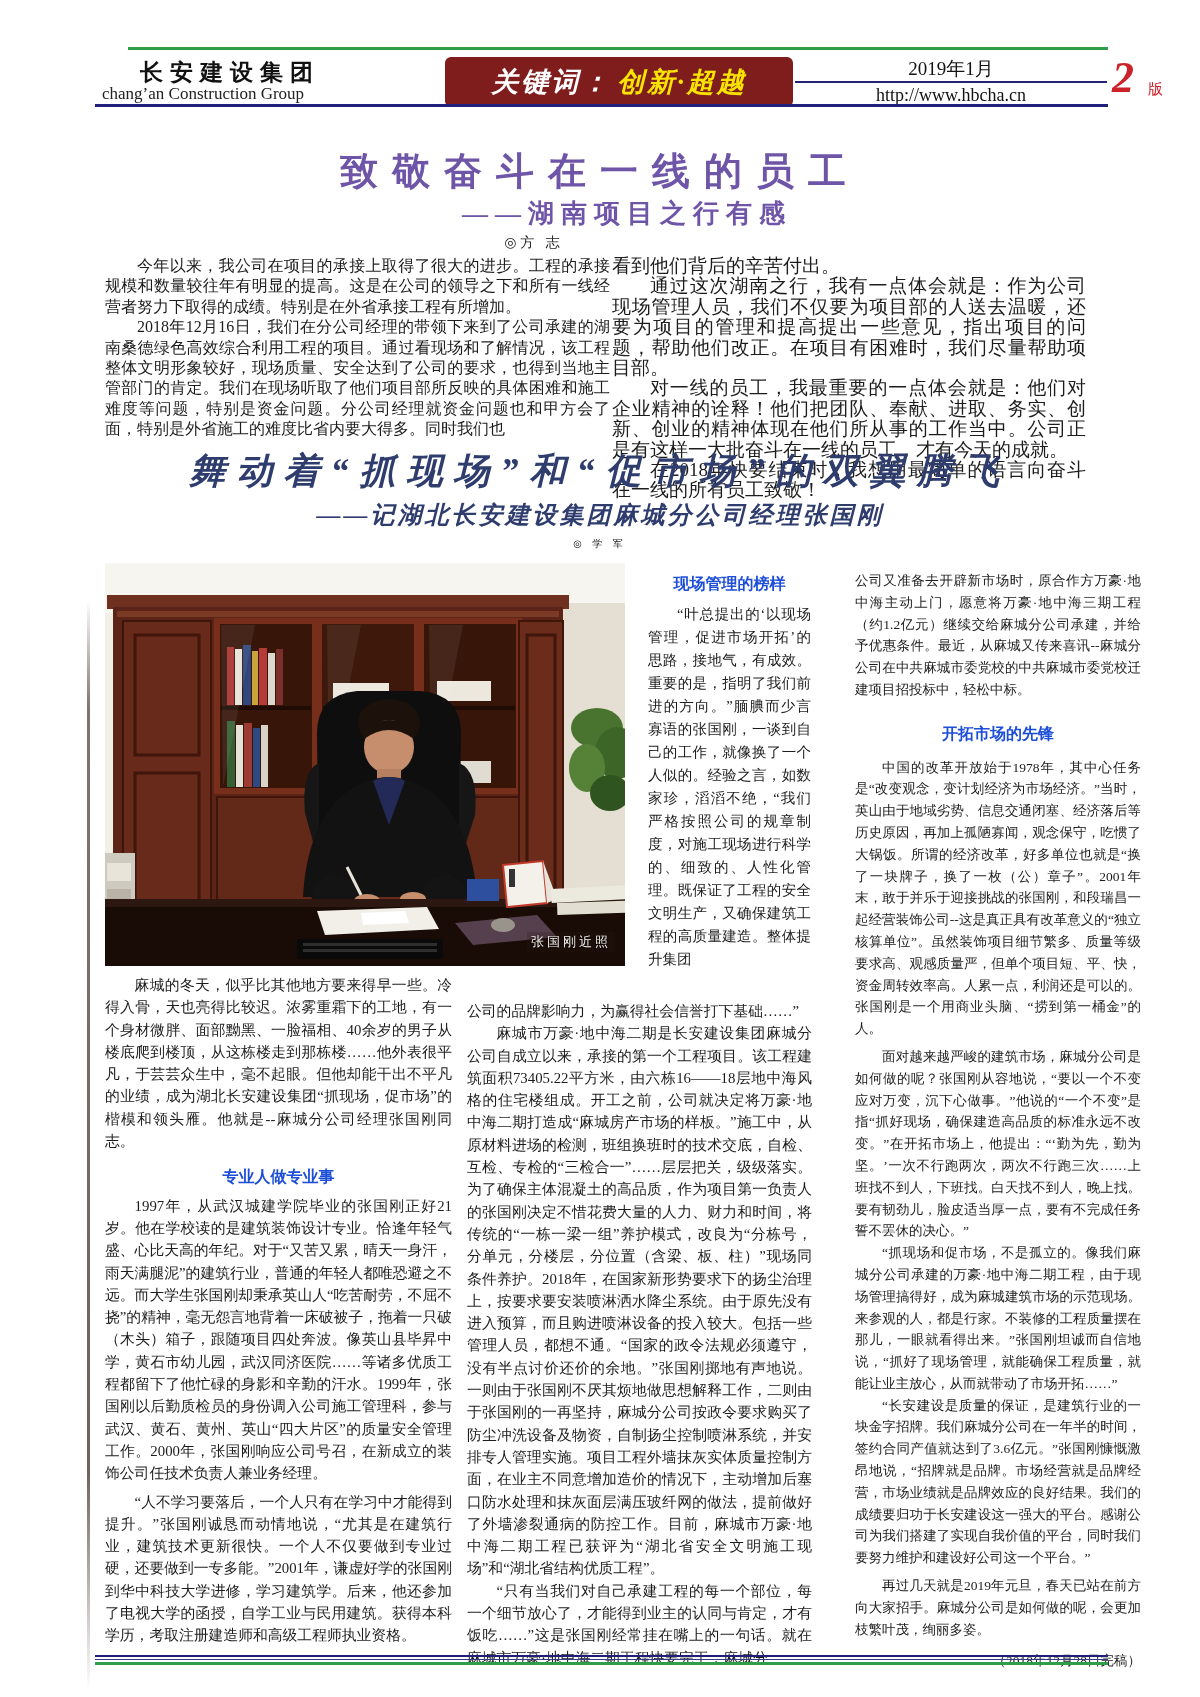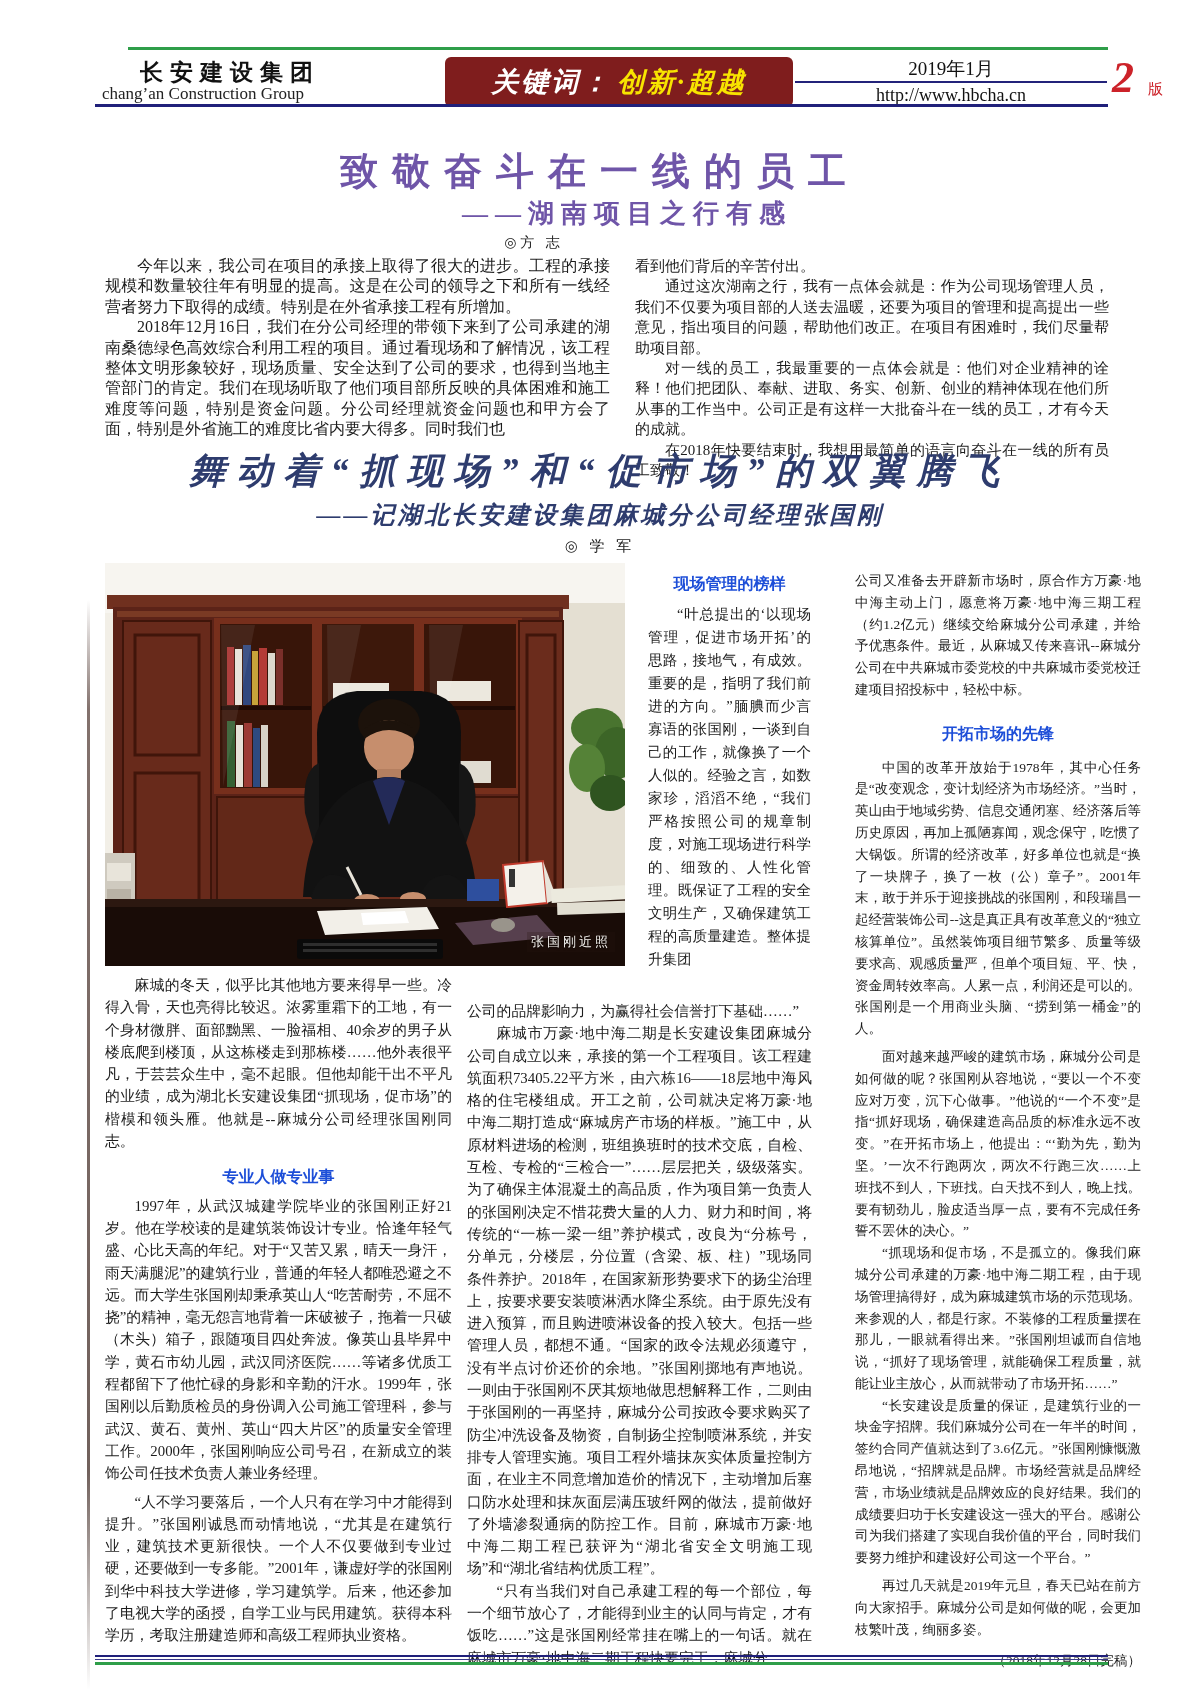"看到他们背后的辛苦付出。" #a1-col-right { font-size: 15px -> 19px; left: 635px -> 612px }
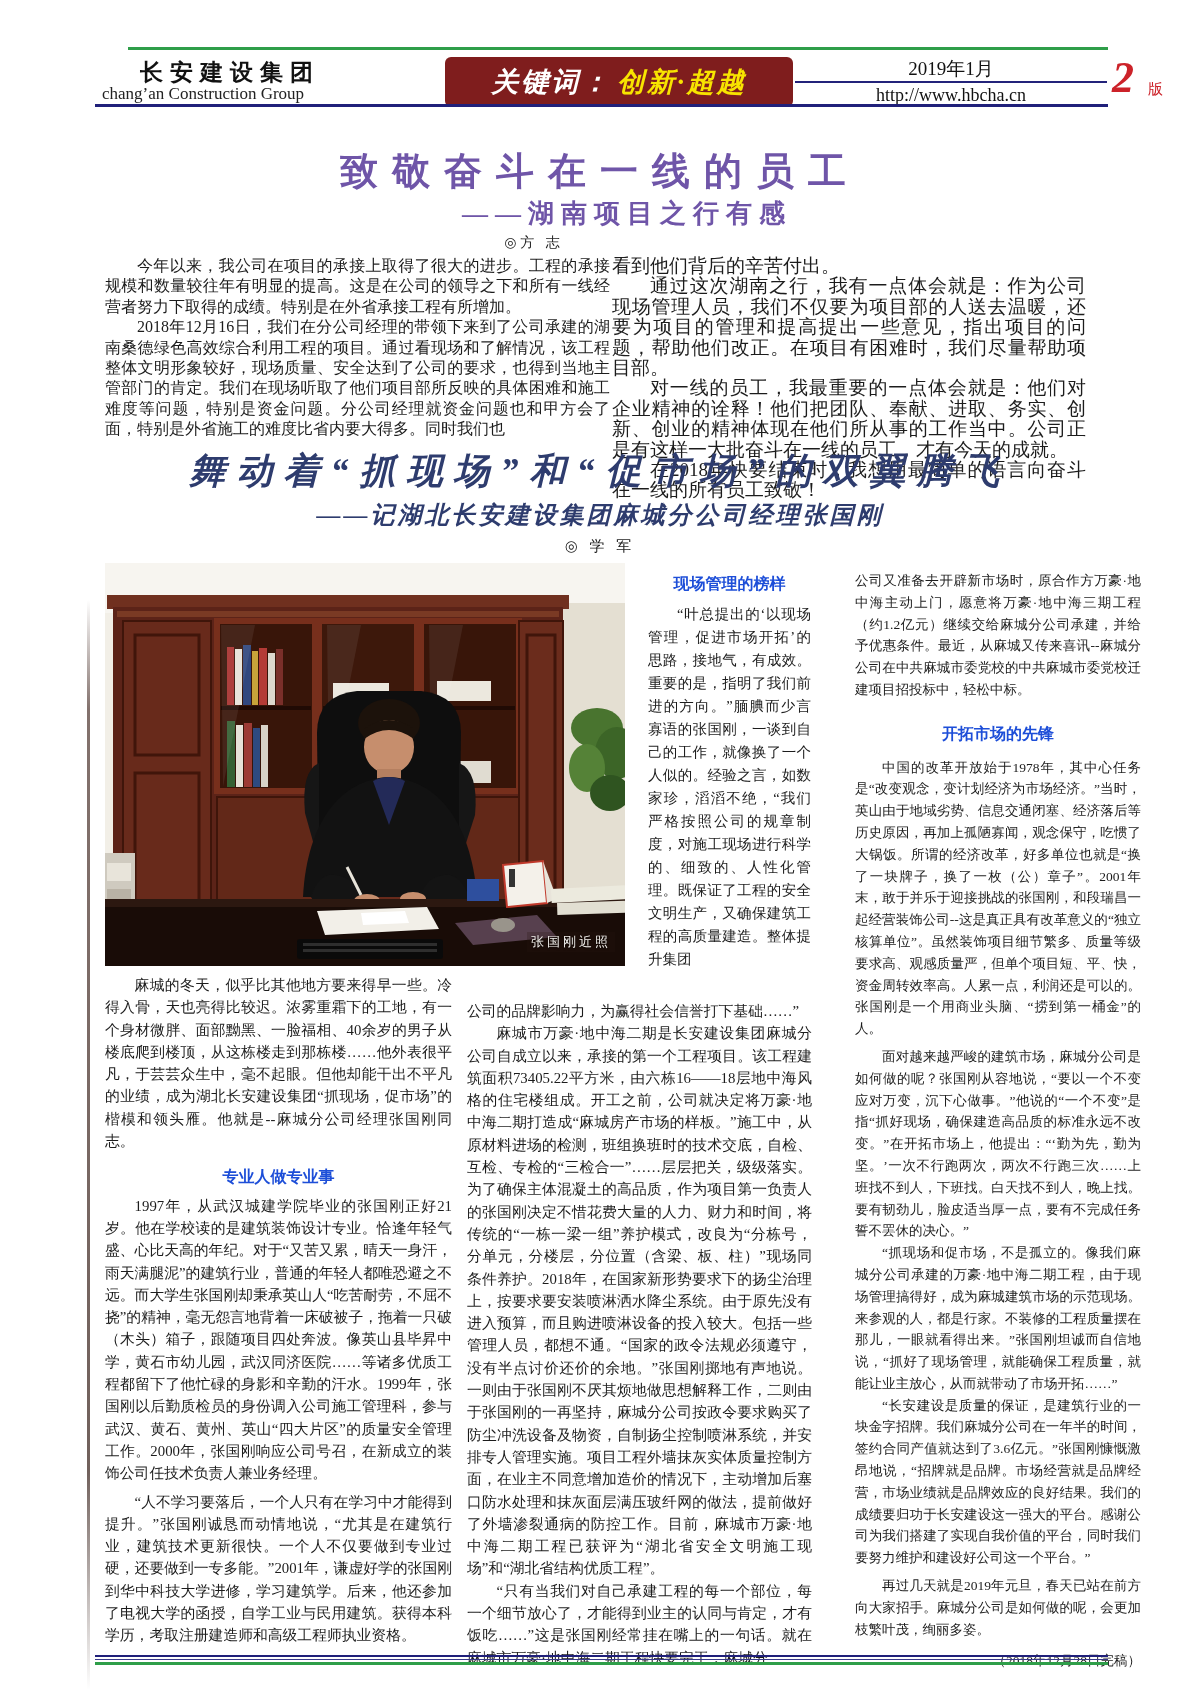"◎ 学 军" #a2-author { font-size: 15px -> 10px }
